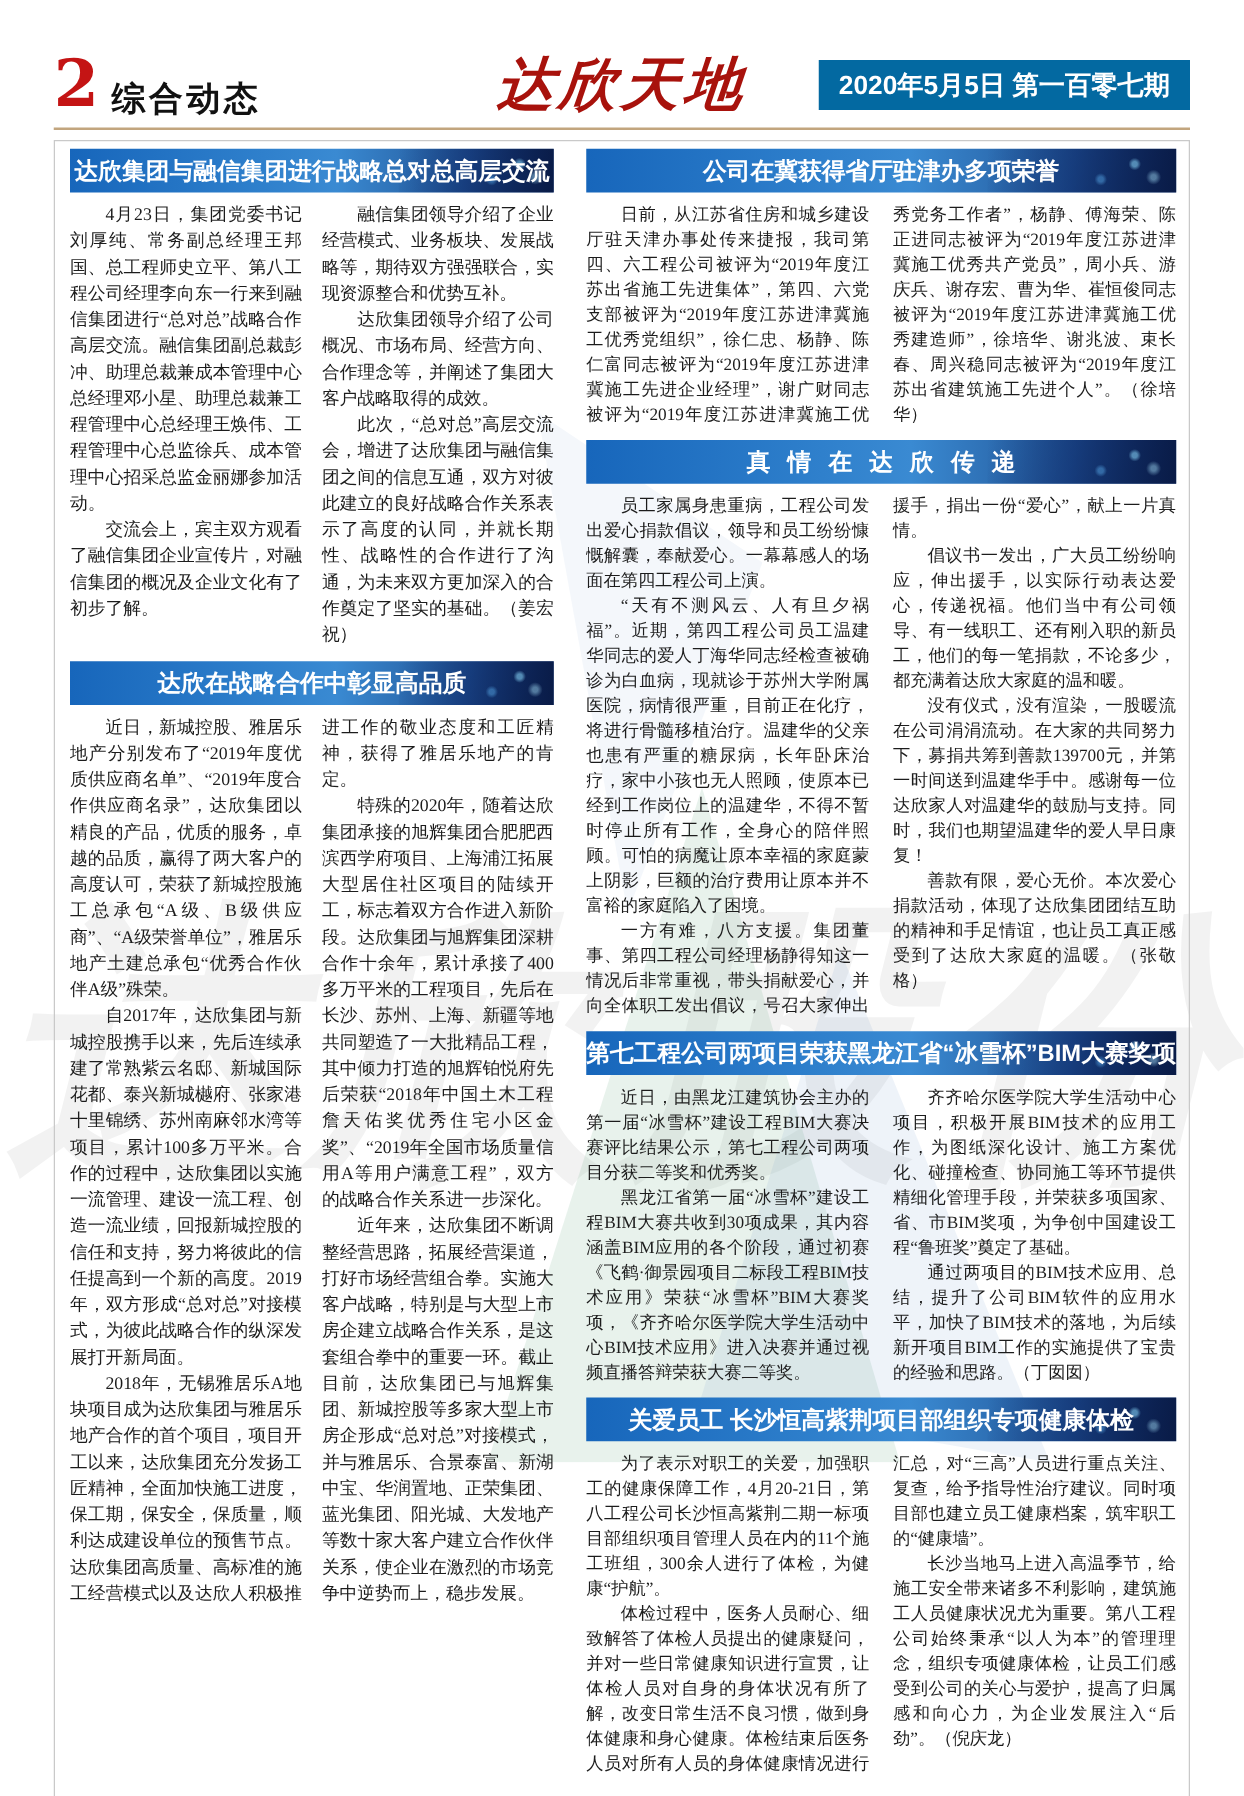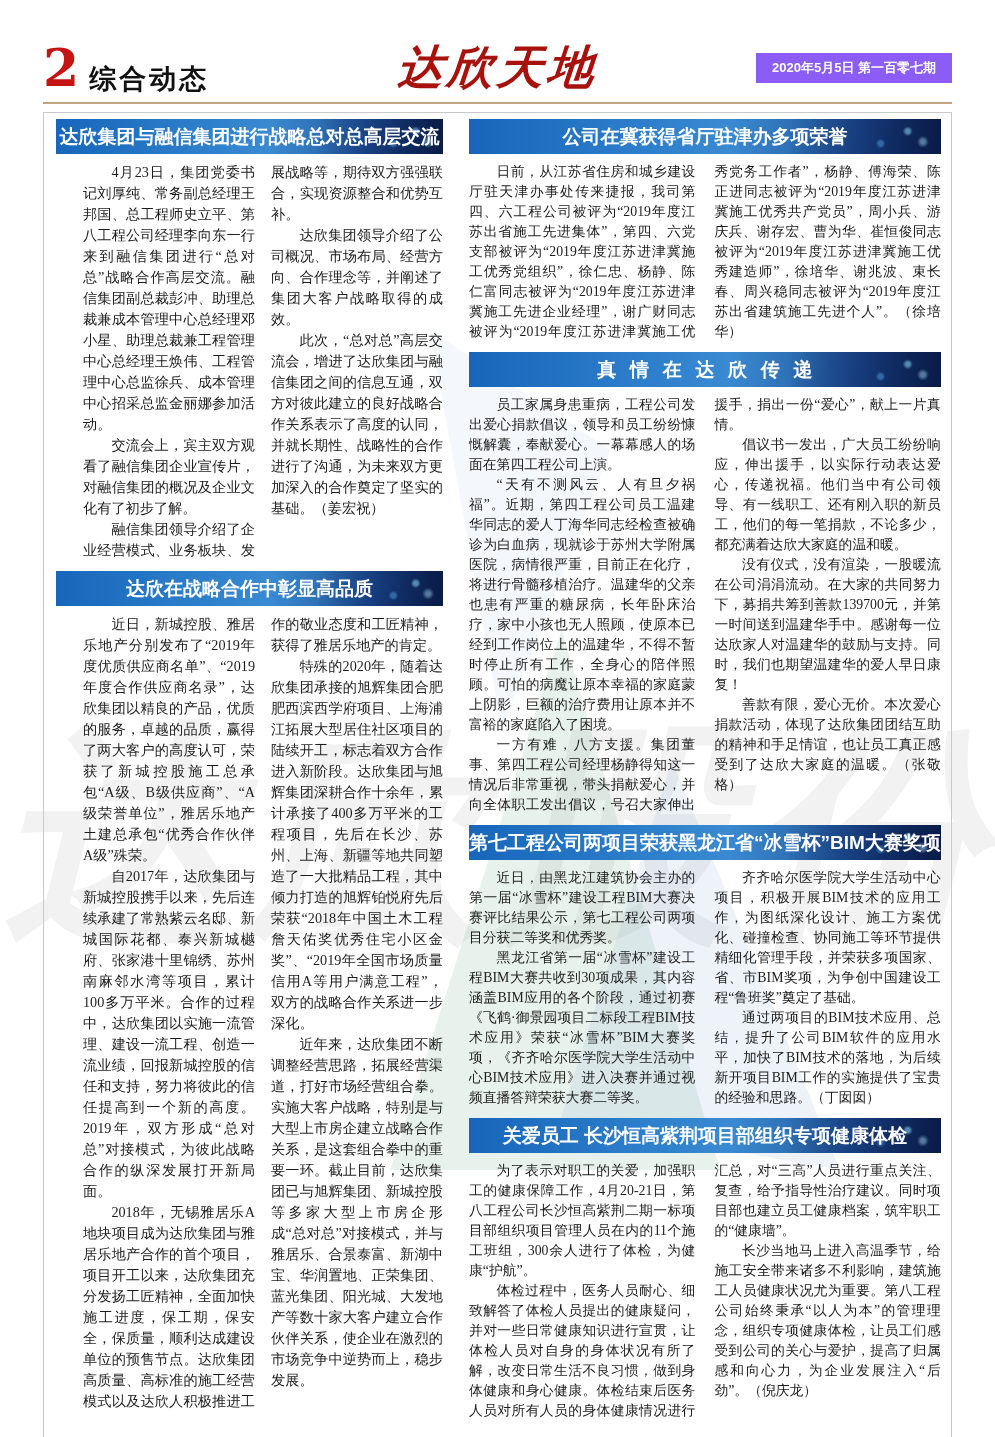"2020年5月5日 第一百零七期" .issue-box { background: #8b5cf6 -> #0369a1; font-size: 13px -> 21px }
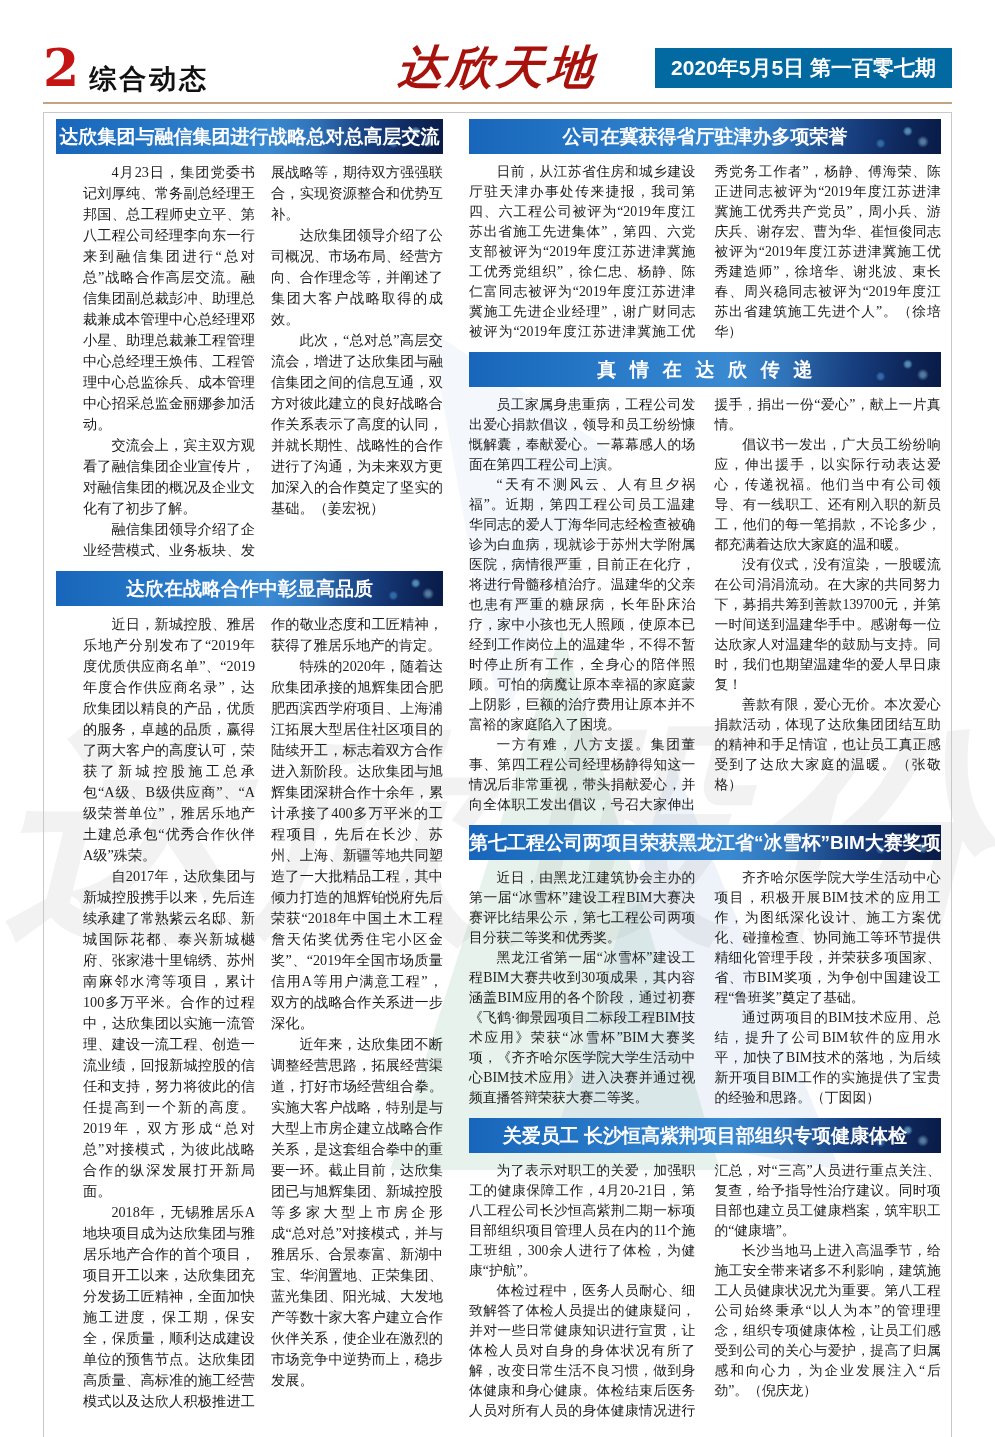"4月23日，集团党委书记刘厚纯、常务副总经理王邦国、总工程师史立平、第八工程公司" .panel-left .article-body { margin-left: 27px -> none }
